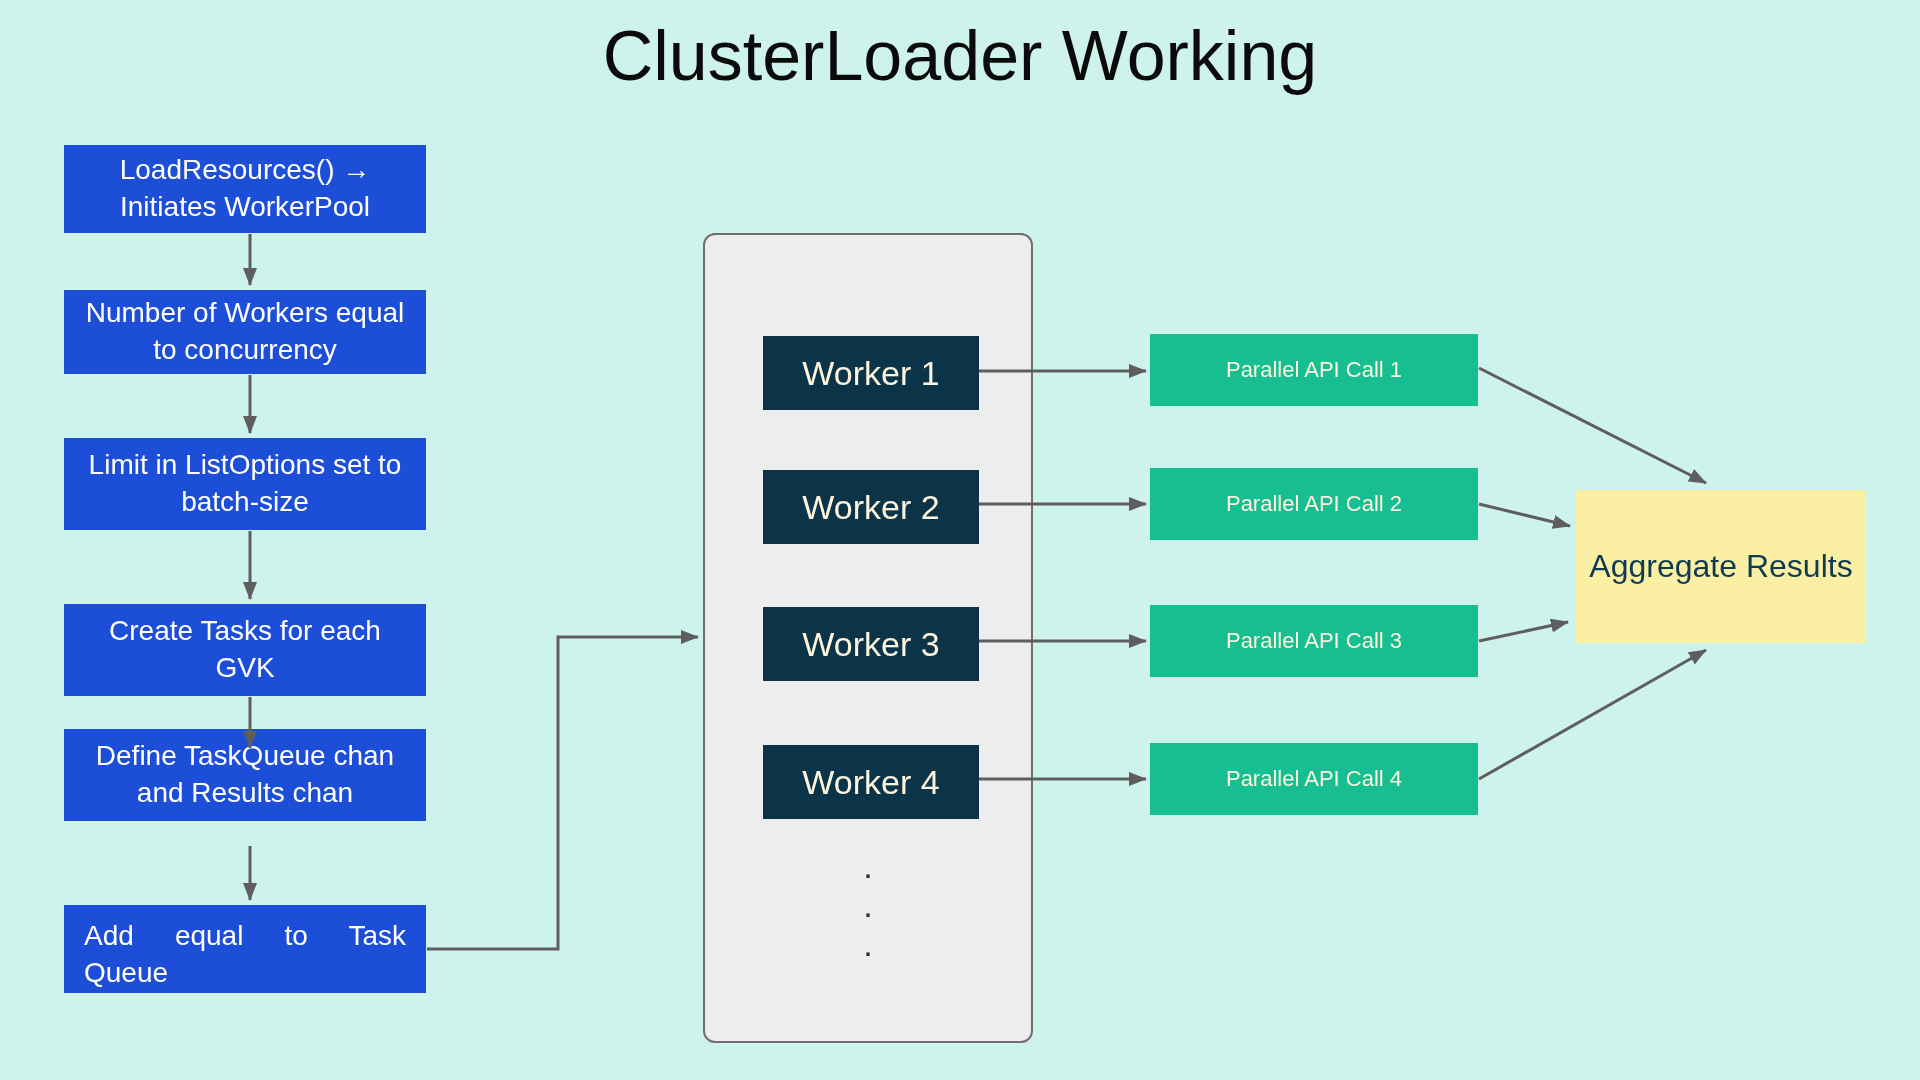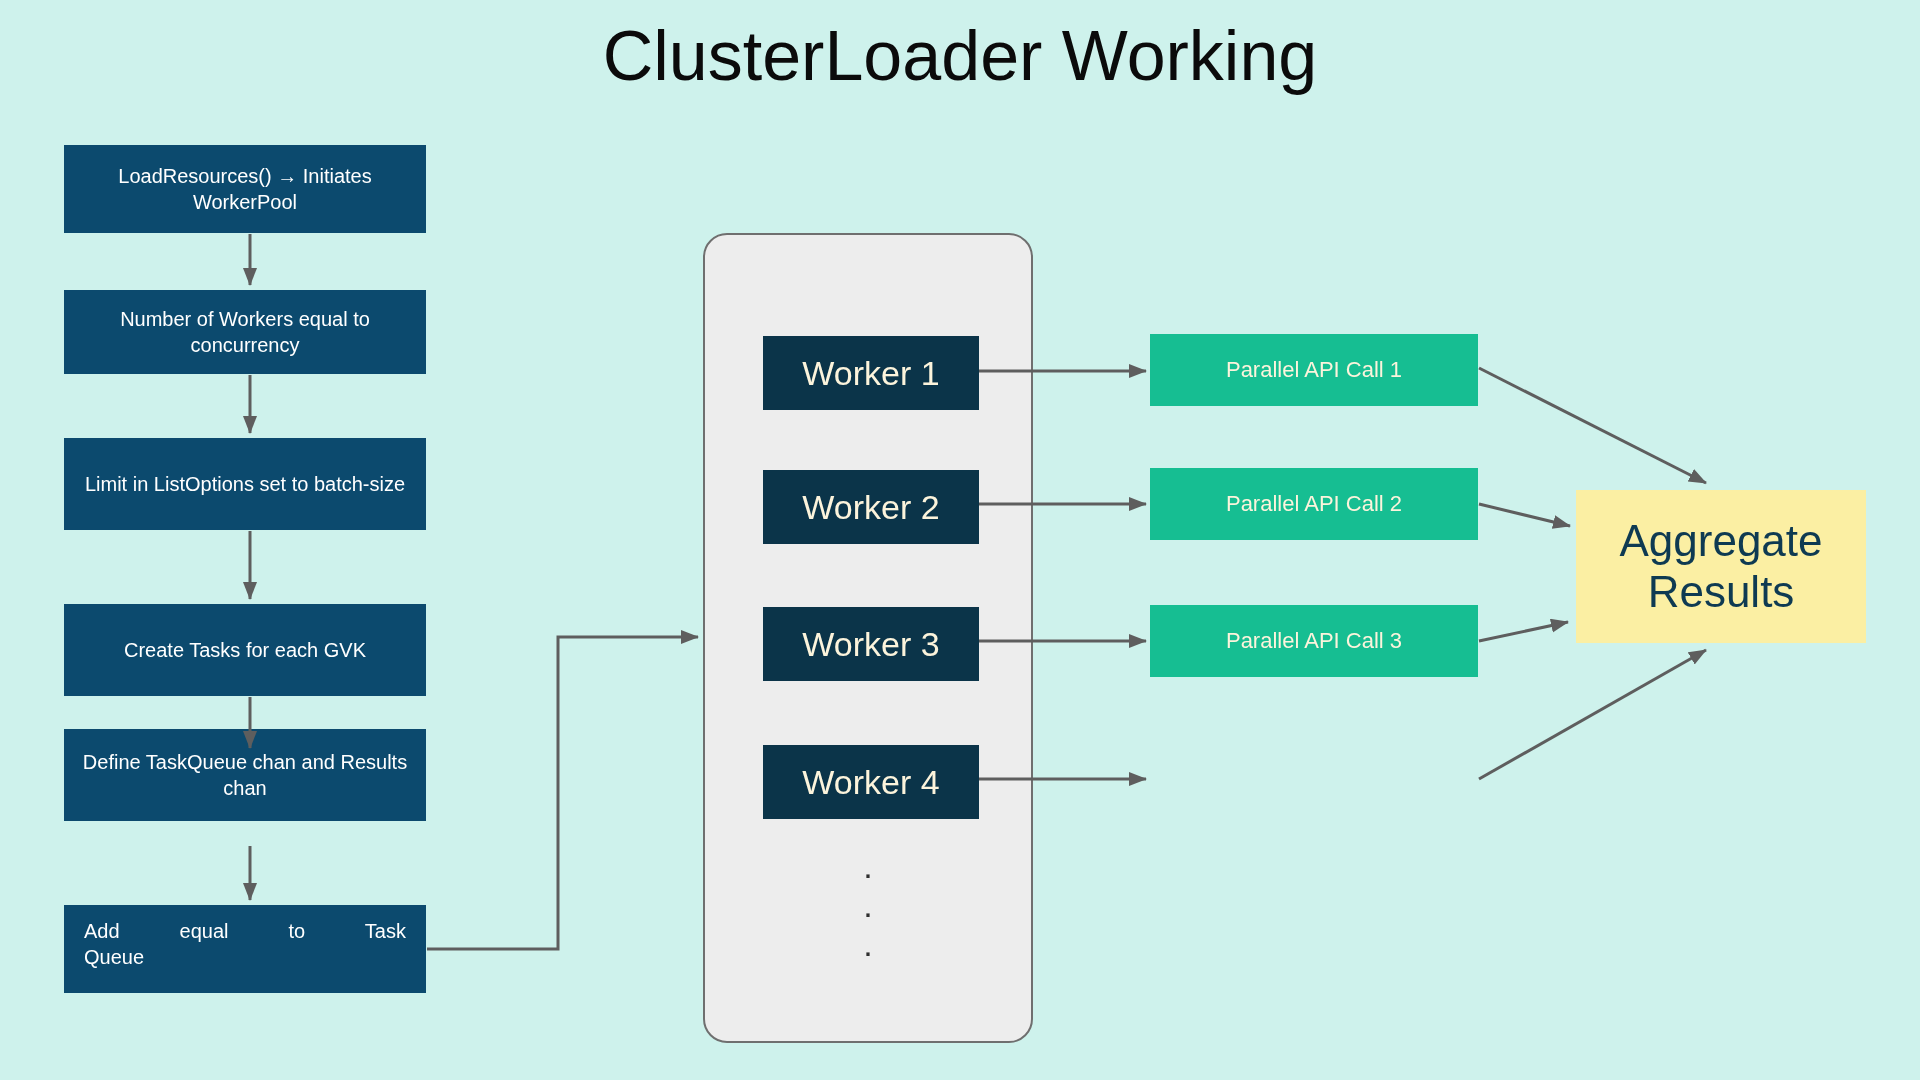"LoadResources() → Initiates WorkerPool" .step { background: #0c4a6e -> #1d4ed8; font-size: 20px -> 28px }
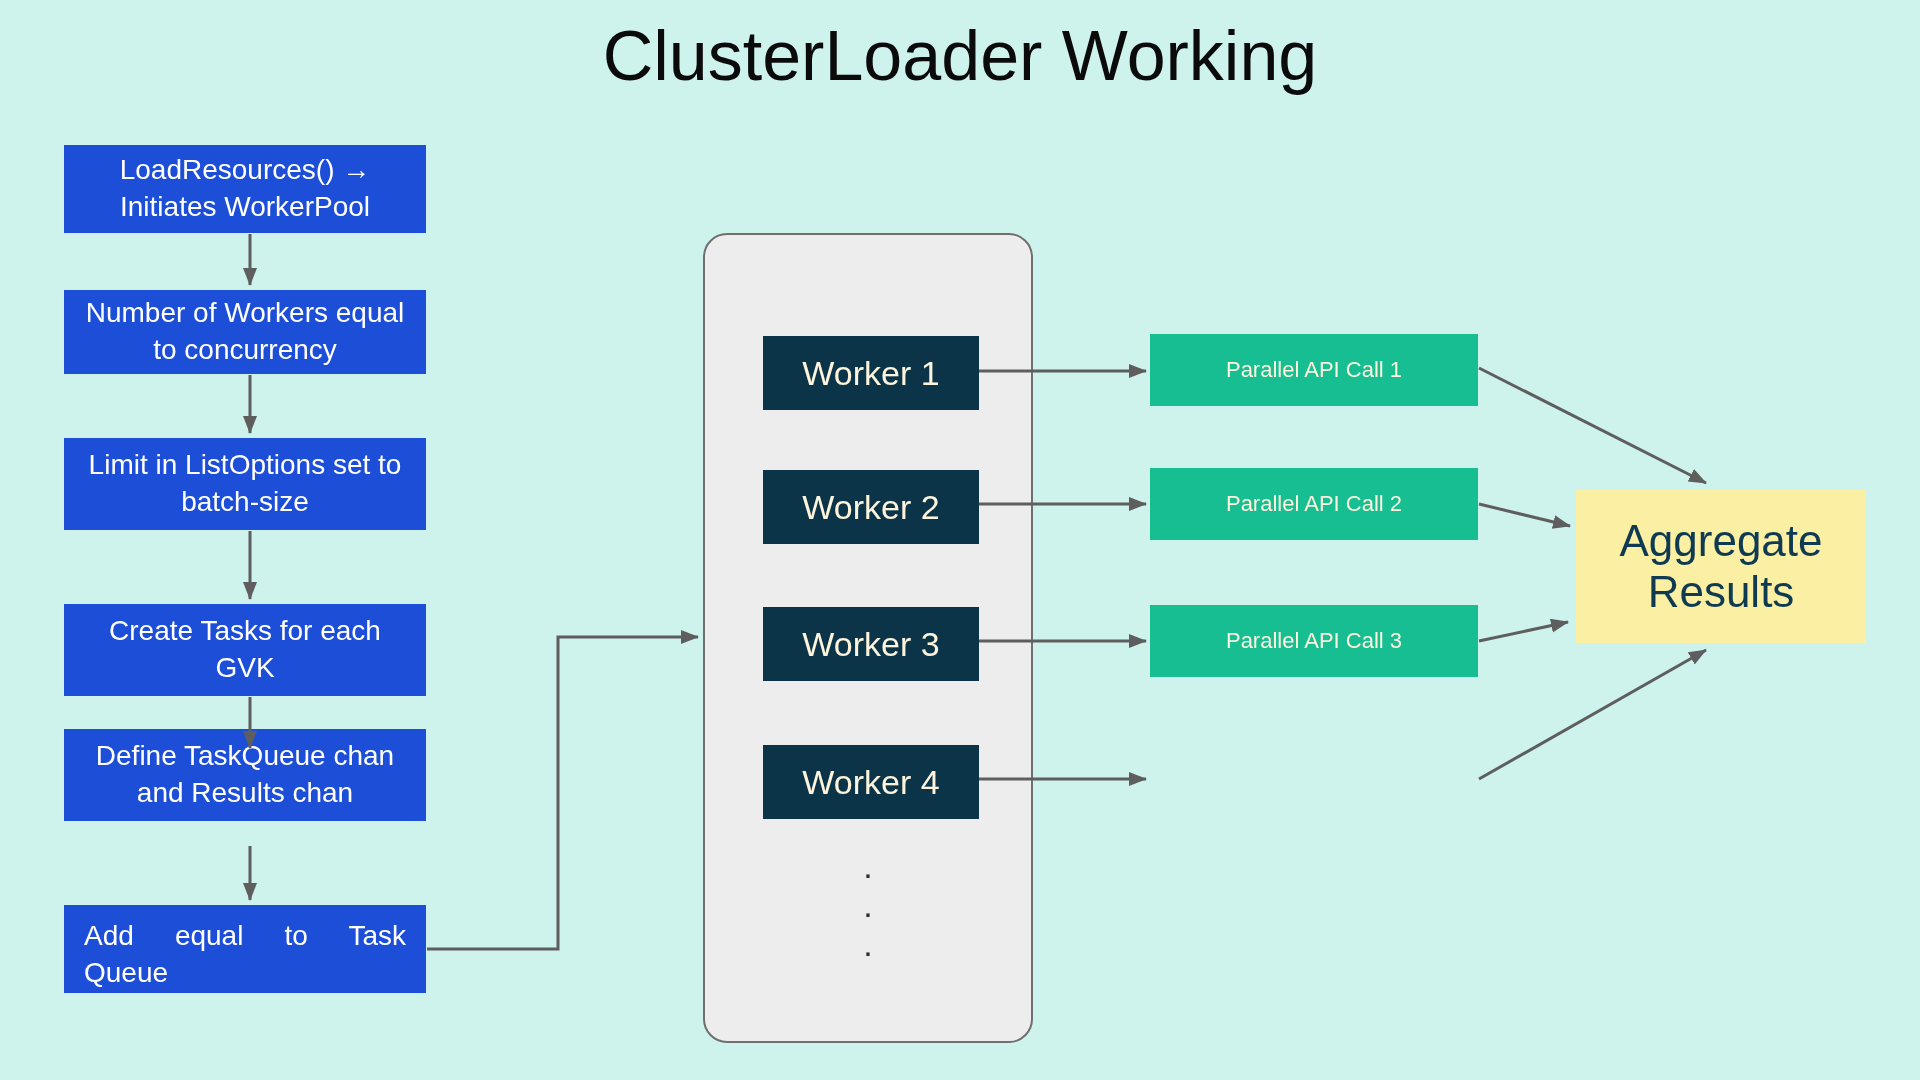"Worker 1" .pool { border-radius: 24px -> 12px }
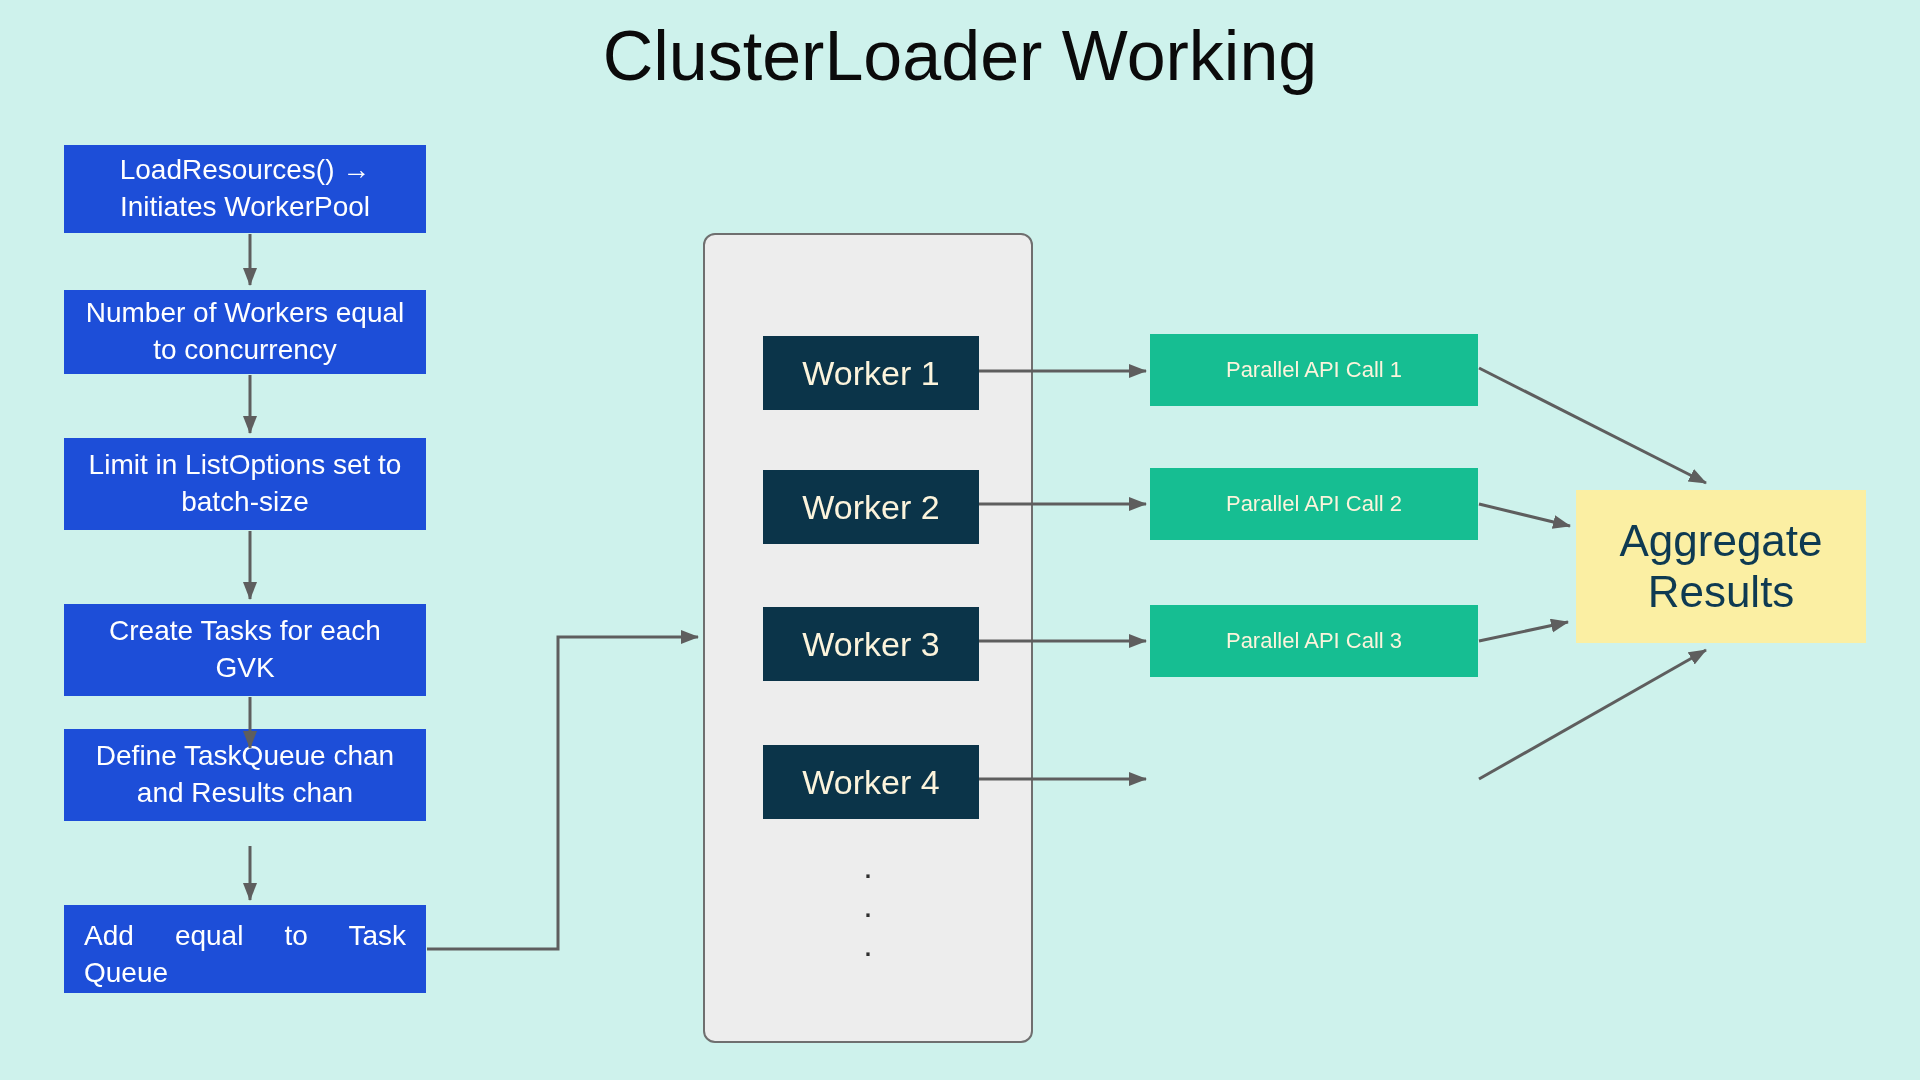"Aggregate Results" .aggregate { font-size: 44px -> 32px }
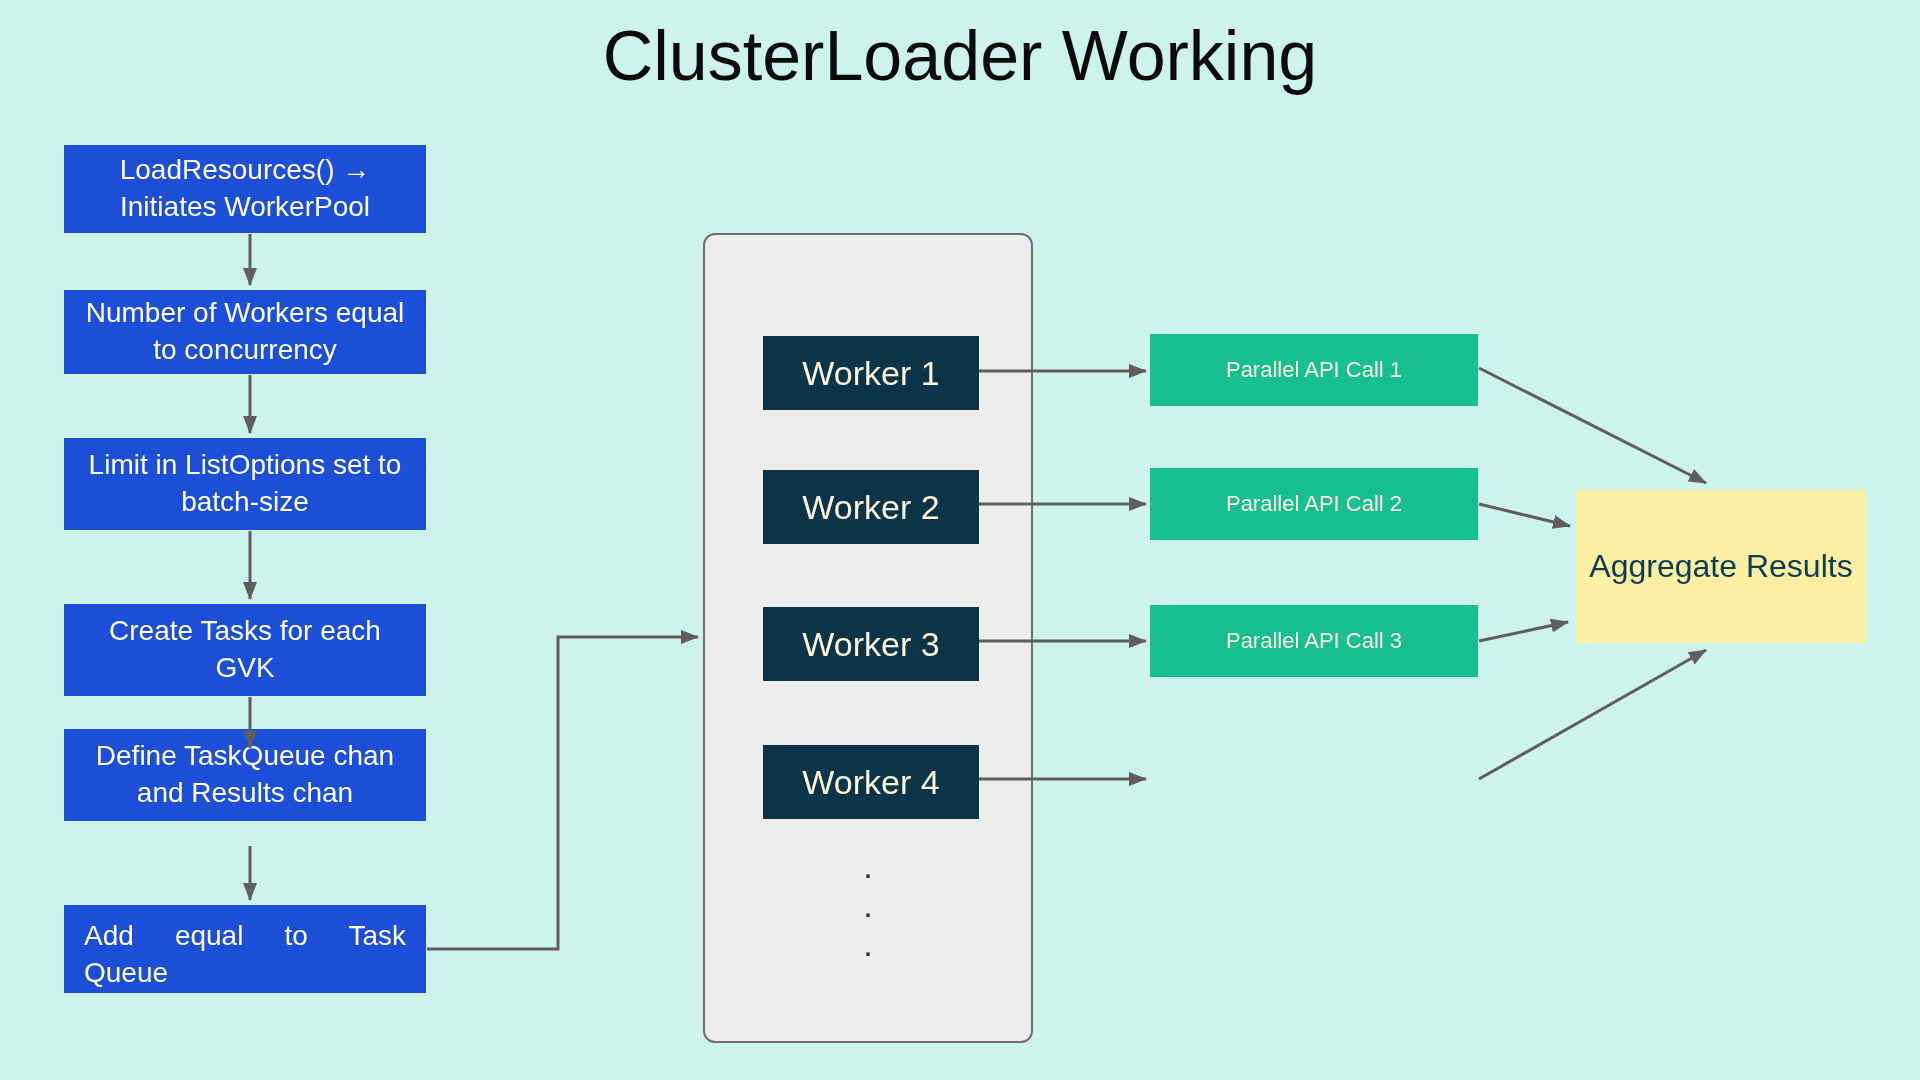"Parallel API Call 4" div.api { html: none -> <div>Parallel API Call 4</div> }
